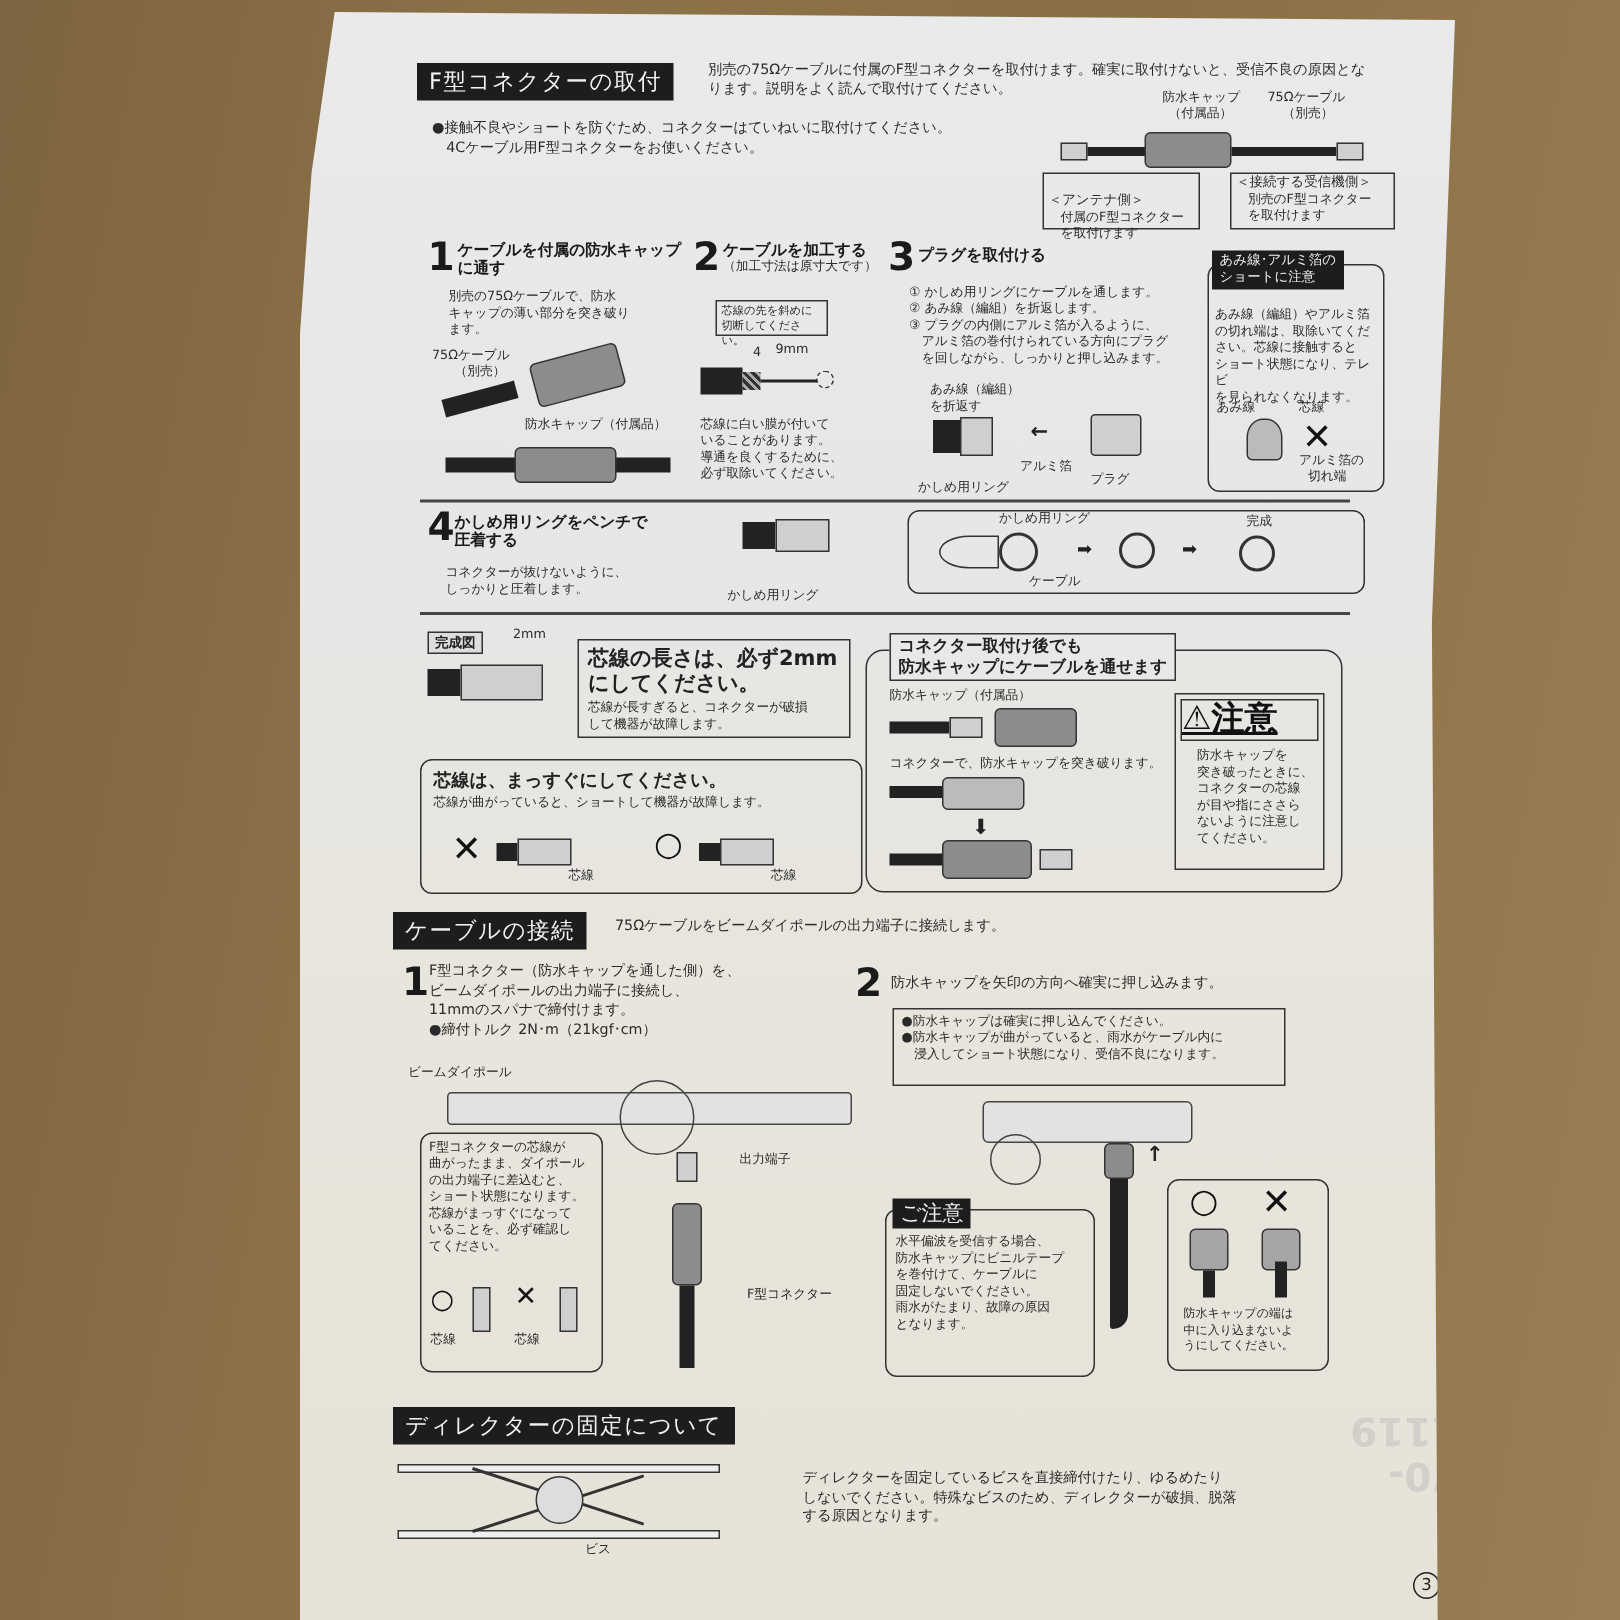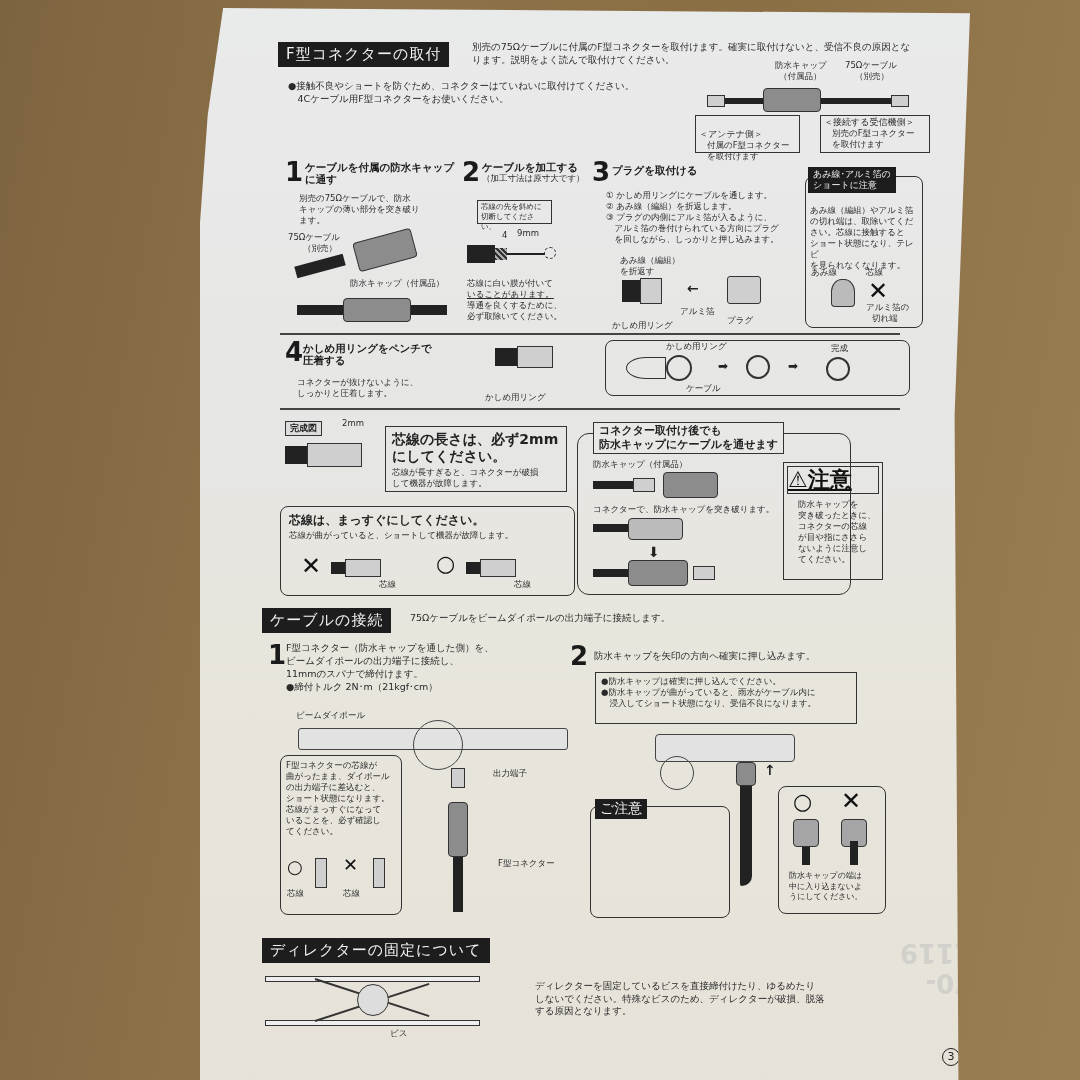"いることがあります。" div.abs { text-decoration: underline -> none }
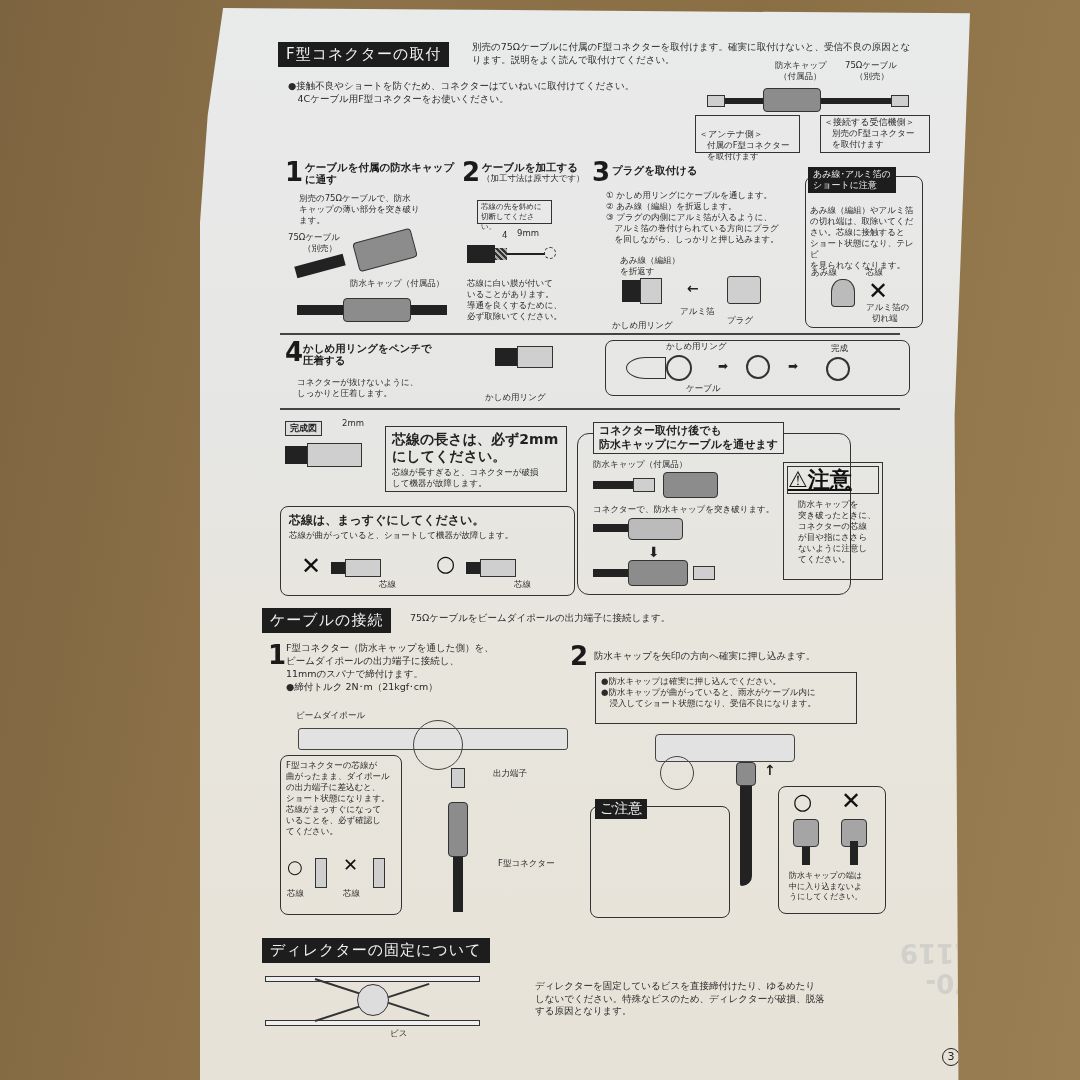"コネクター取付け後でも" div.abs { width: 274px -> 318px }
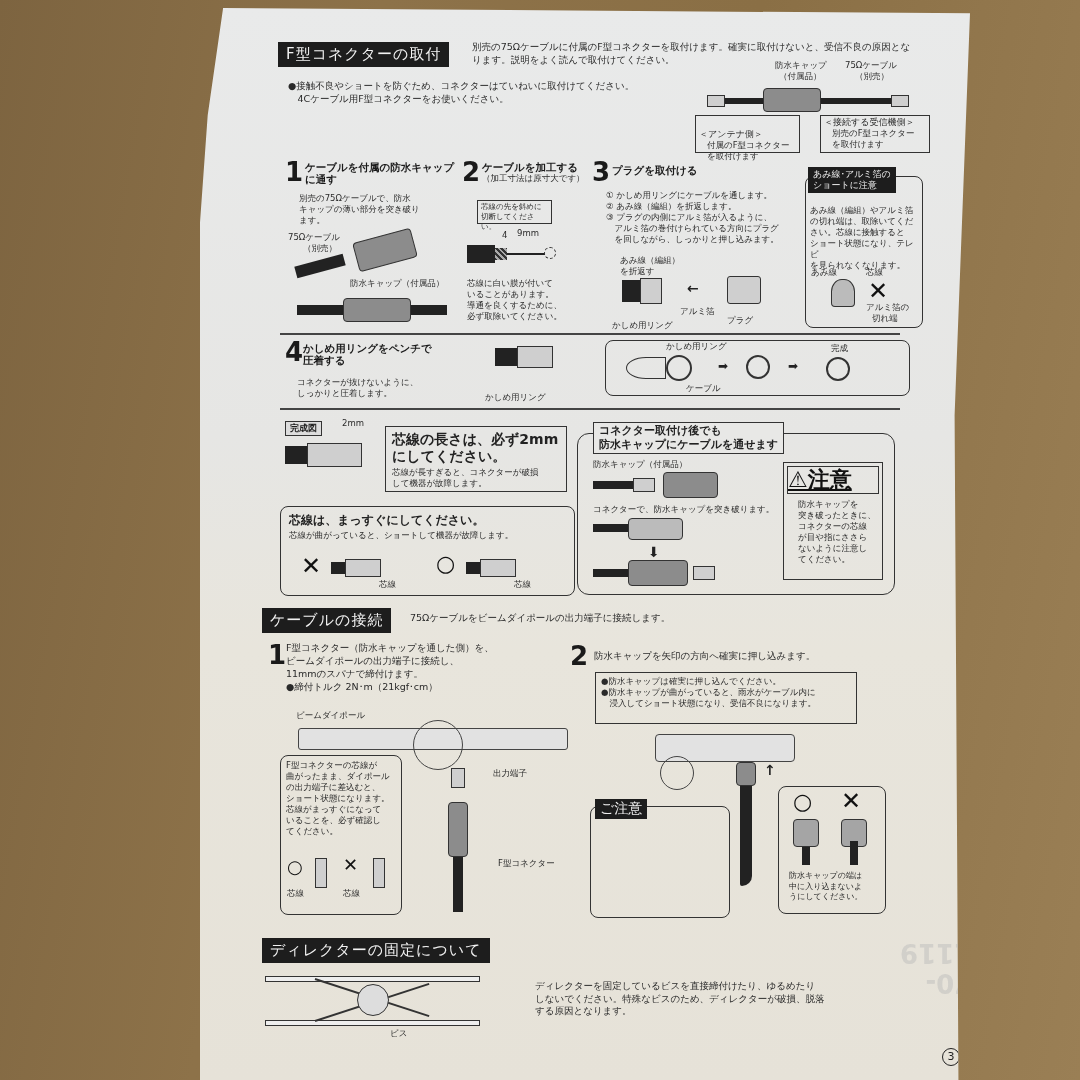"ビームダイポール" div.abs { left: 28px -> 4px }
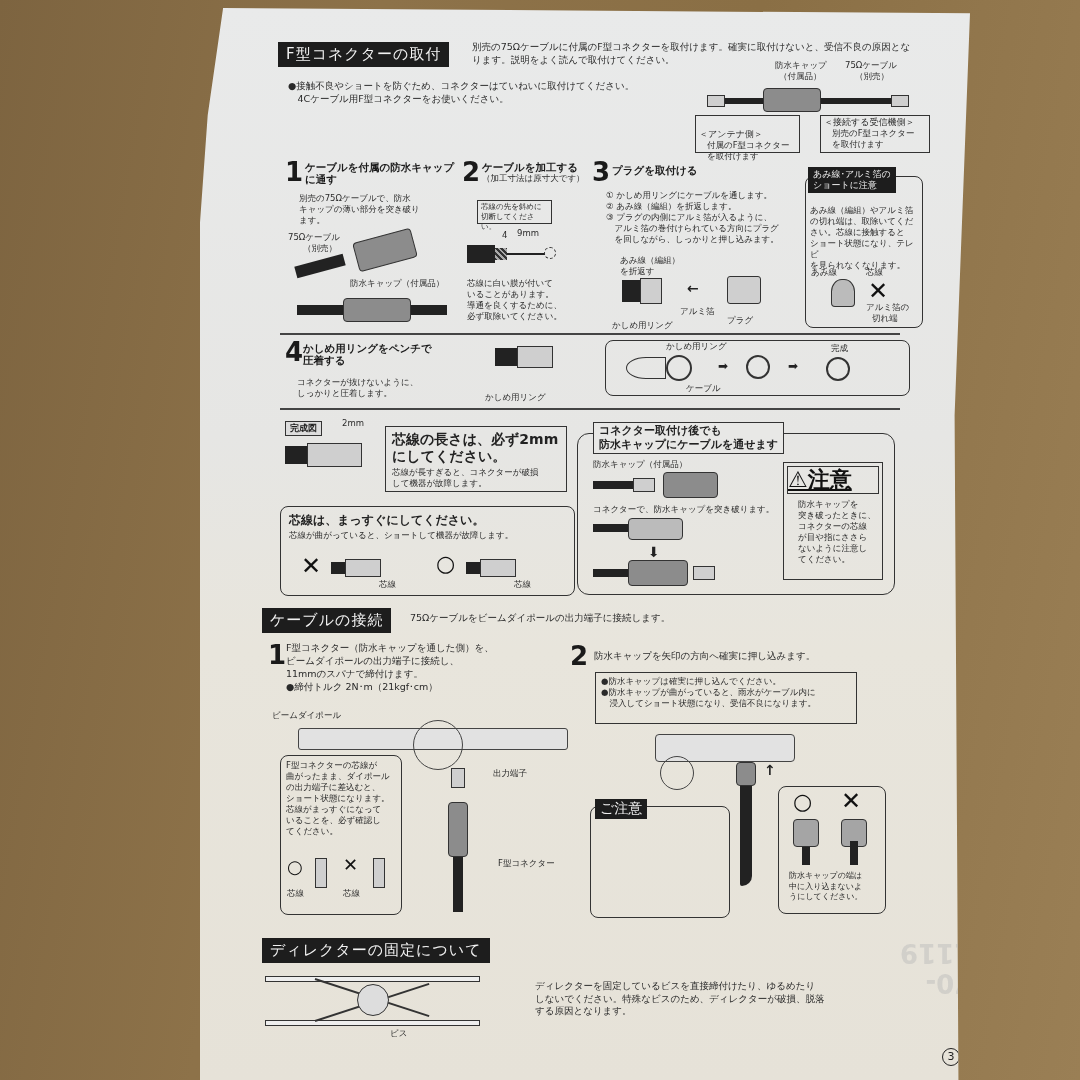"水平偏波を受信する場合、" div.abs { html: none -> <div> <div>水平偏波を受信する場合、</div> <div>防水キャップにビニルテープ</div> <div>を巻付けて、ケーブルに</div> <div>固定しないでください。</div> <div>雨水がたまり、故障の原因</div> <div>となります。</div> </div> }
